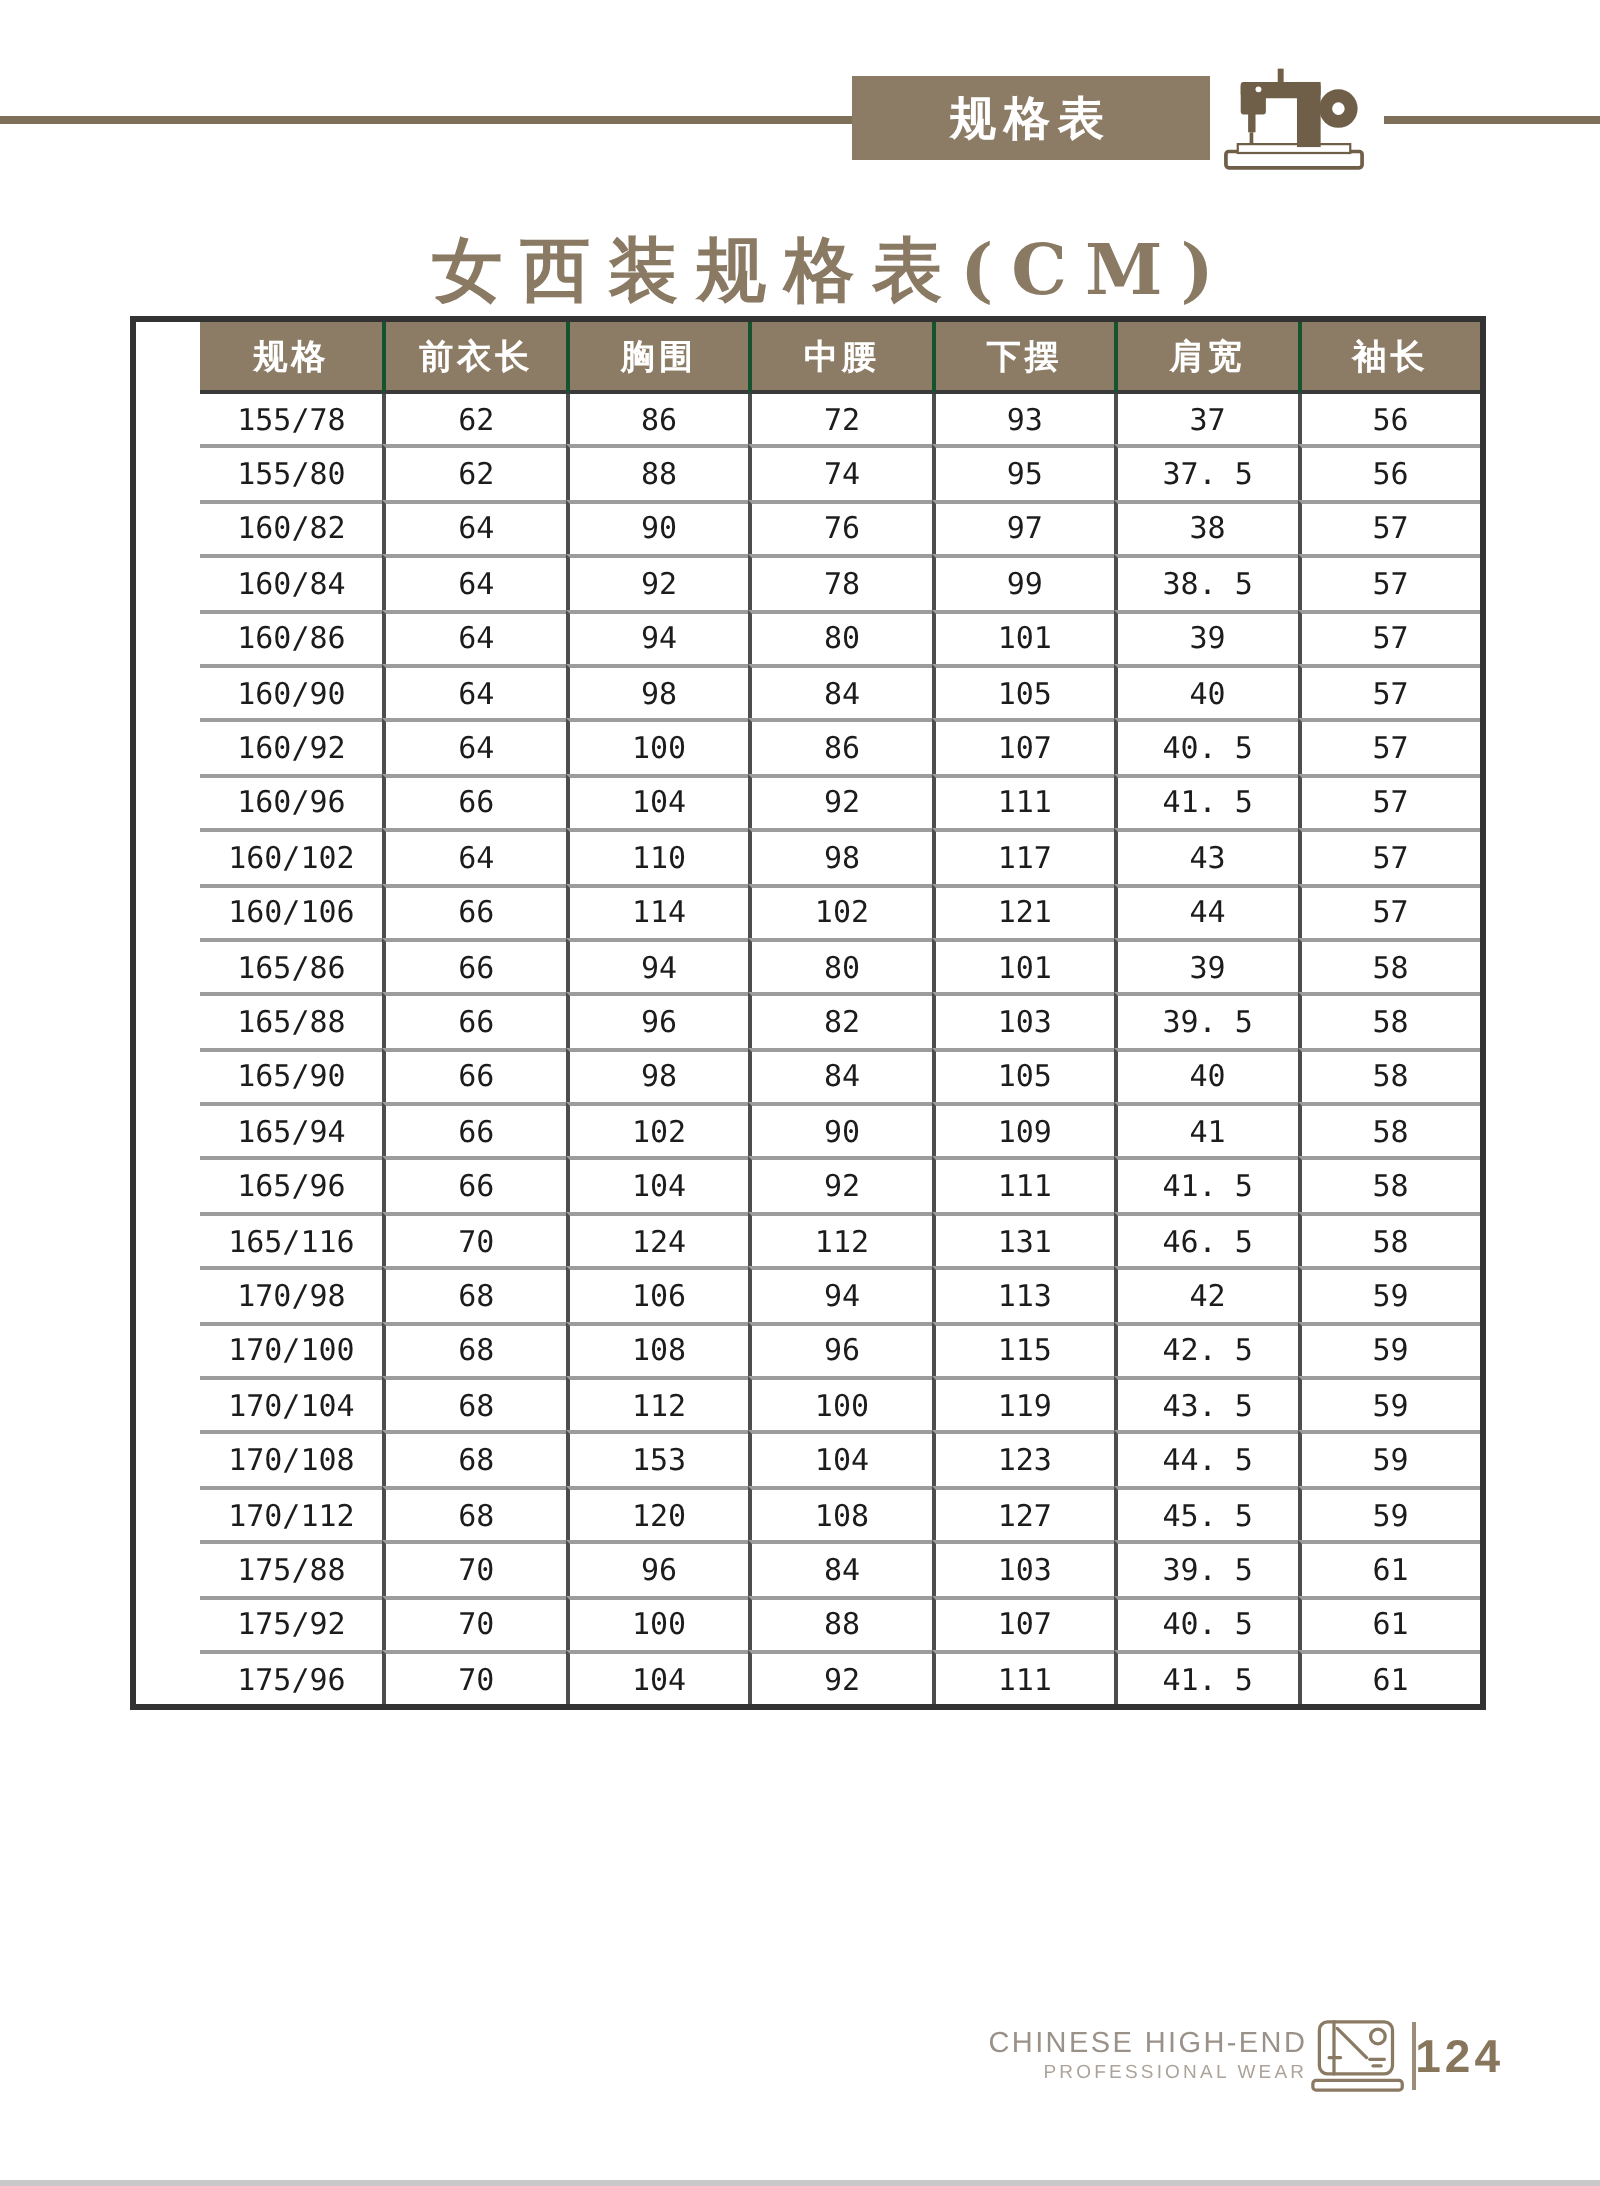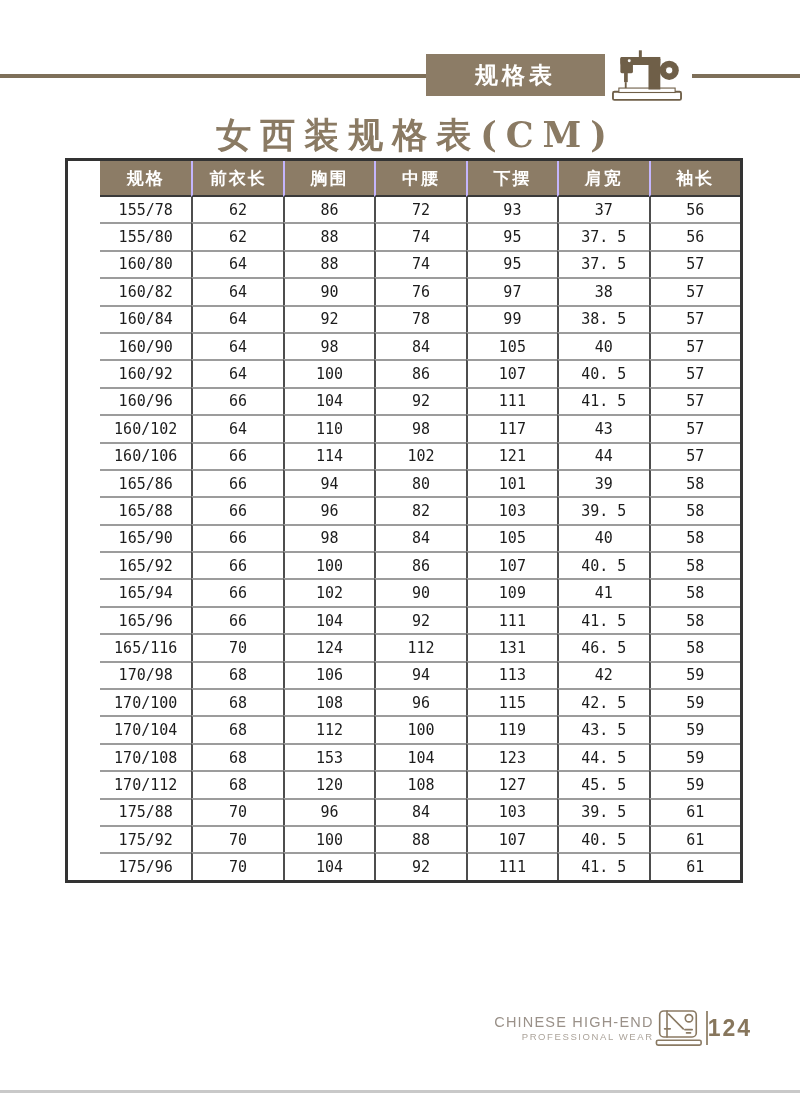"规格表" .top-band { top: 16px -> 0 }
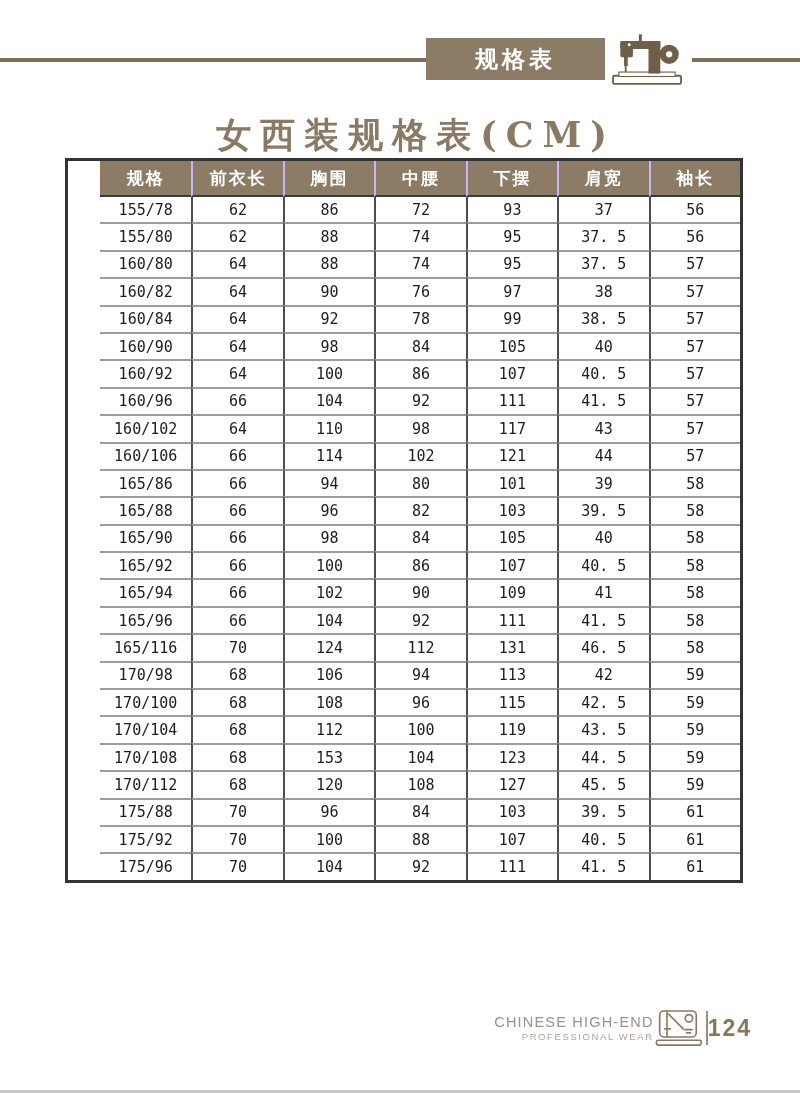"前衣长" .spec-table th + th { border-left: 2px solid #c4b5fd -> 2px solid #14532d }
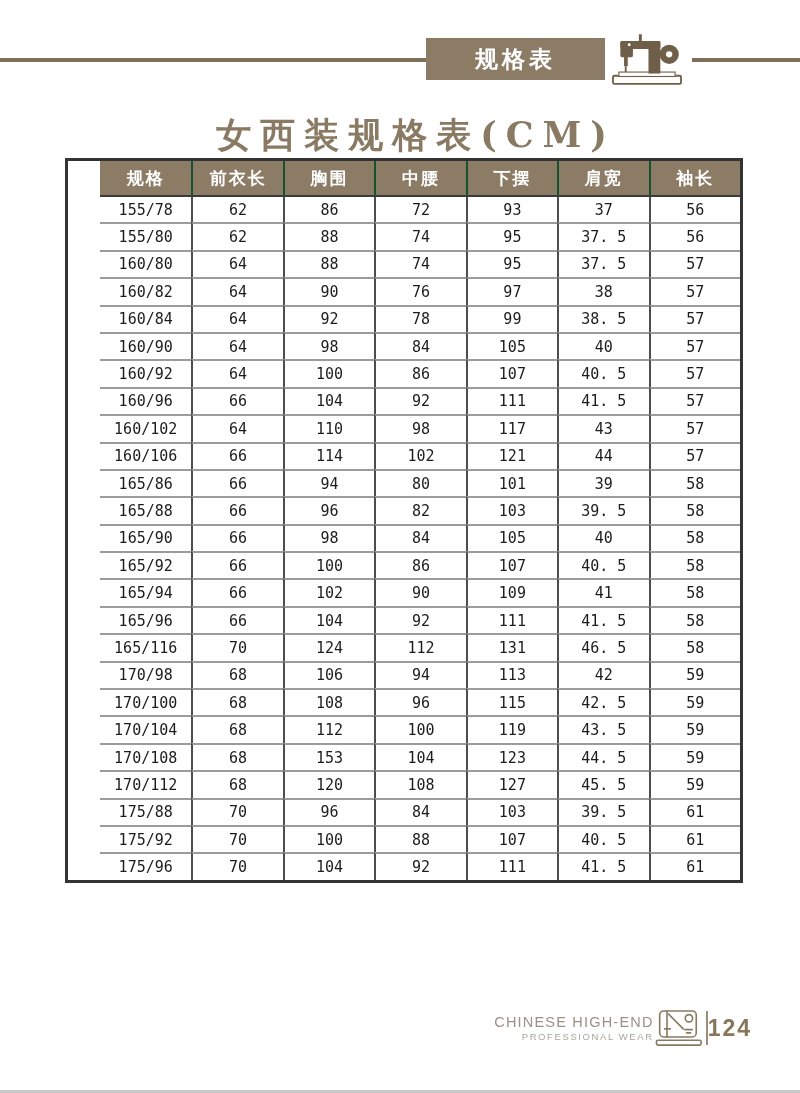"160/80" tr { html: <tr> <td>160/80</td> <td>64</td> <td>88</td> <td>74</td> <td>95</td> <td>37. 5</td> <td>57</td> </tr> -> none }
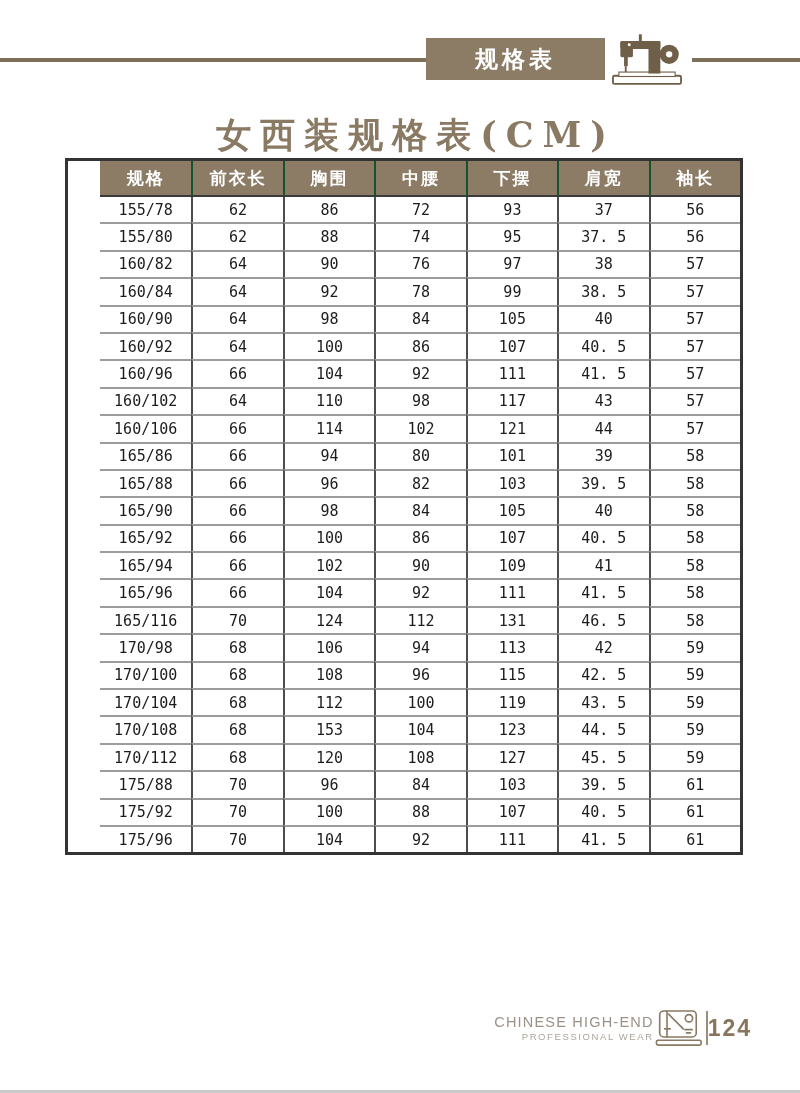"160/86" tr { html: none -> <tr> <td>160/86</td> <td>64</td> <td>94</td> <td>80</td> <td>101</td> <td>39</td> <td>57</td> </tr> }
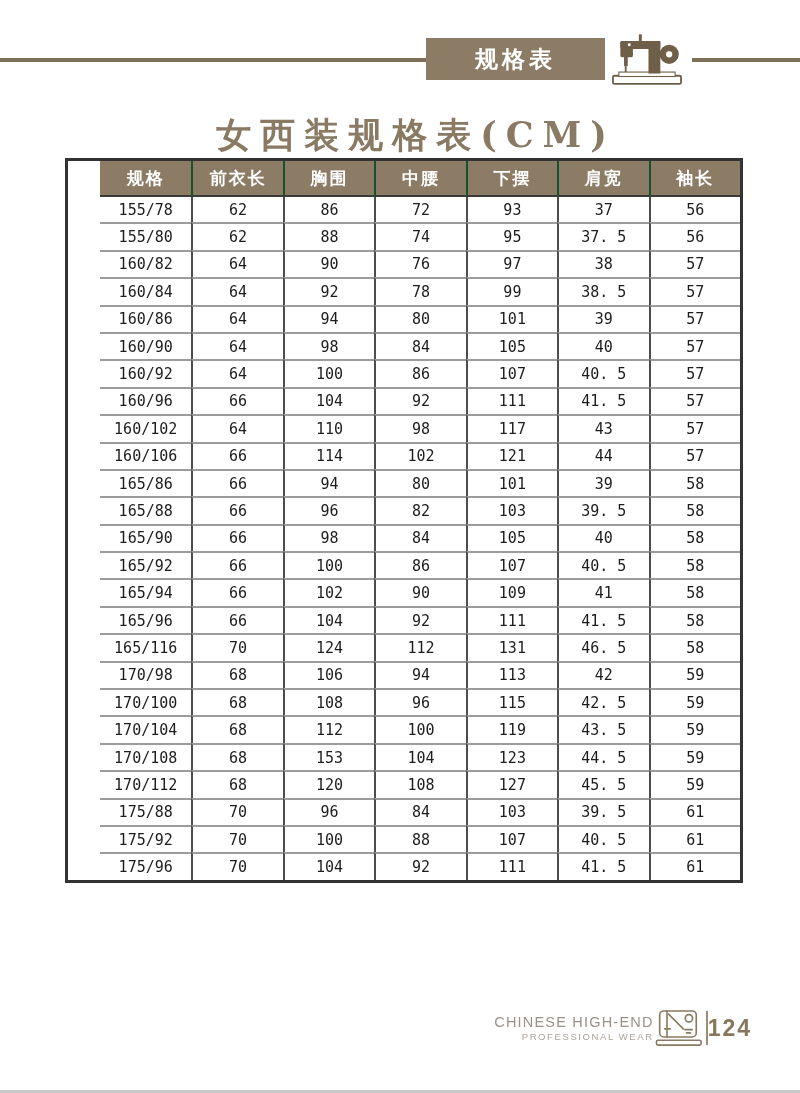"165/92" tr { html: <tr> <td>165/92</td> <td>66</td> <td>100</td> <td>86</td> <td>107</td> <td>40. 5</td> <td>58</td> </tr> -> none }
